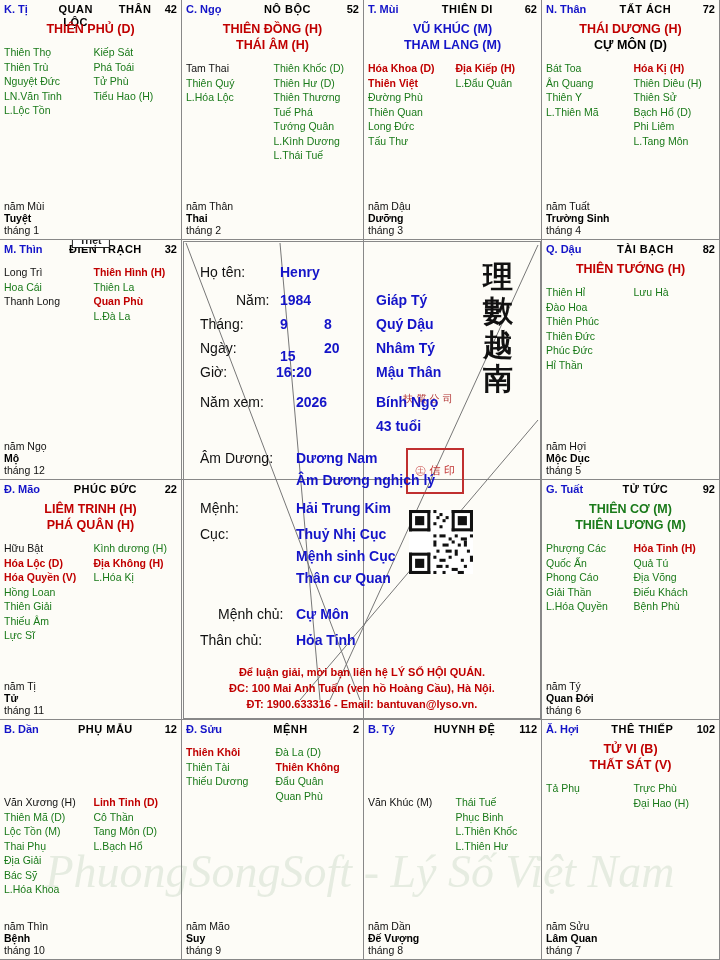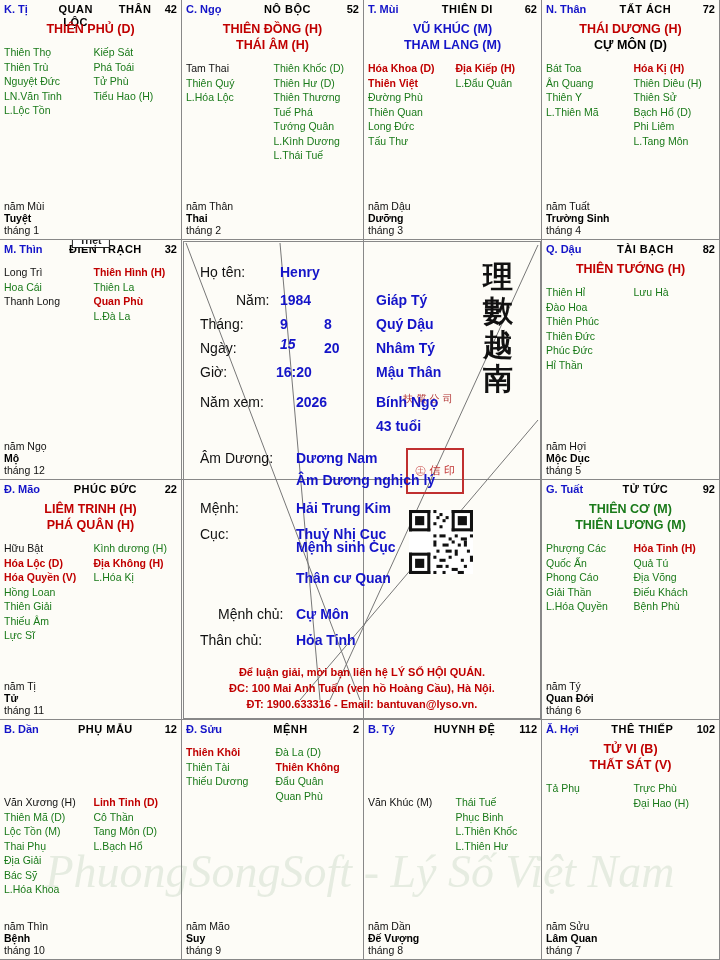"15" div.info { font-style: italic -> none; top: 94px -> 106px }
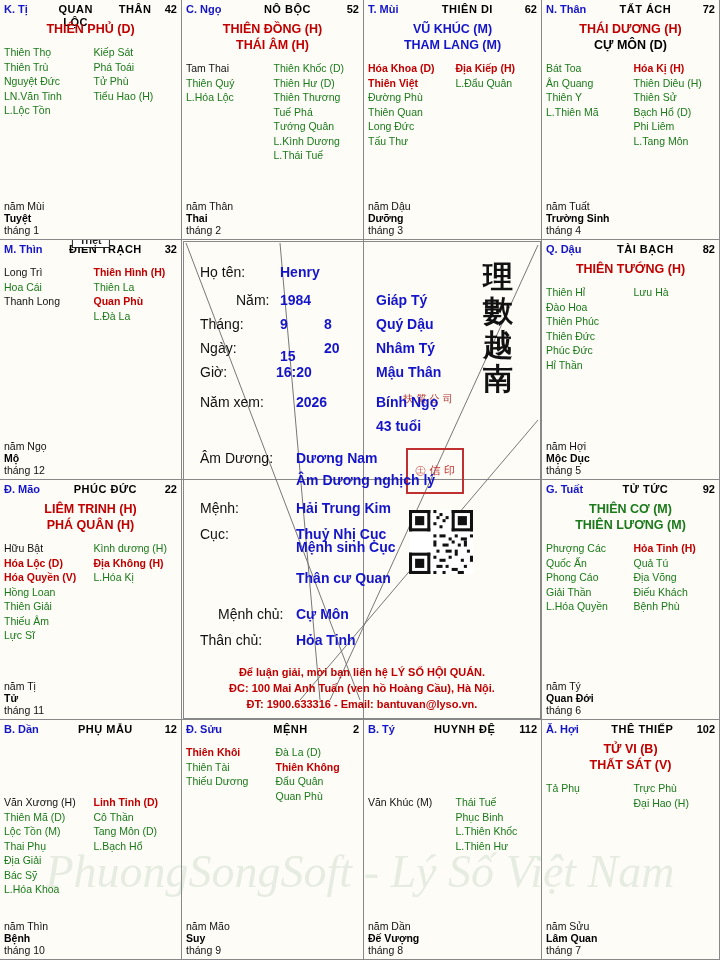"Mệnh sinh Cục" div.info { top: 297px -> 306px }
